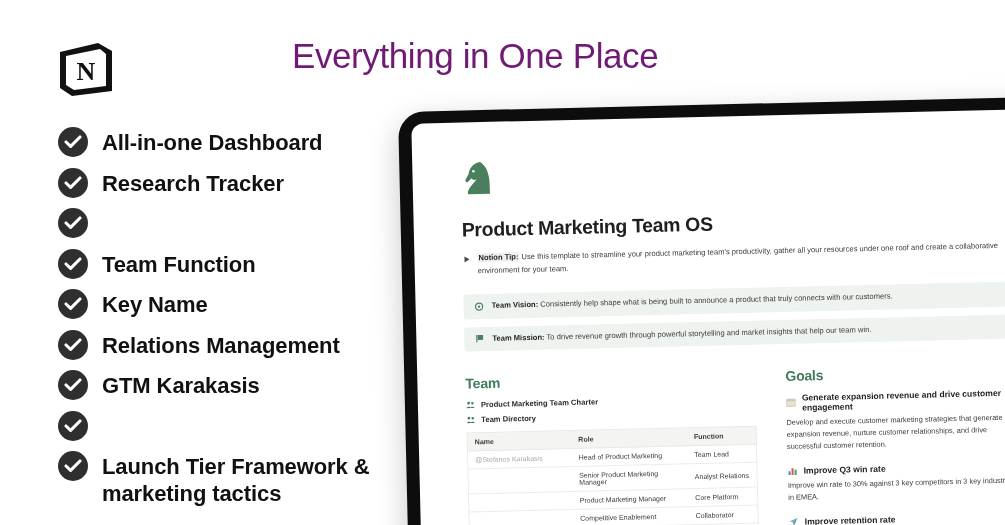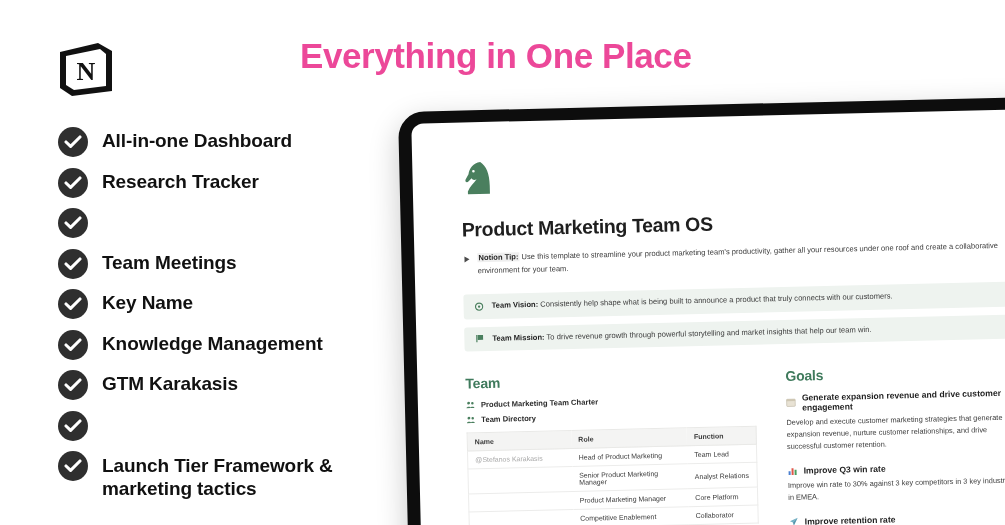"Everything in One Place" #headline { color: #ec4899 -> #701a75; font-weight: bold -> normal; left: 300px -> 292px }
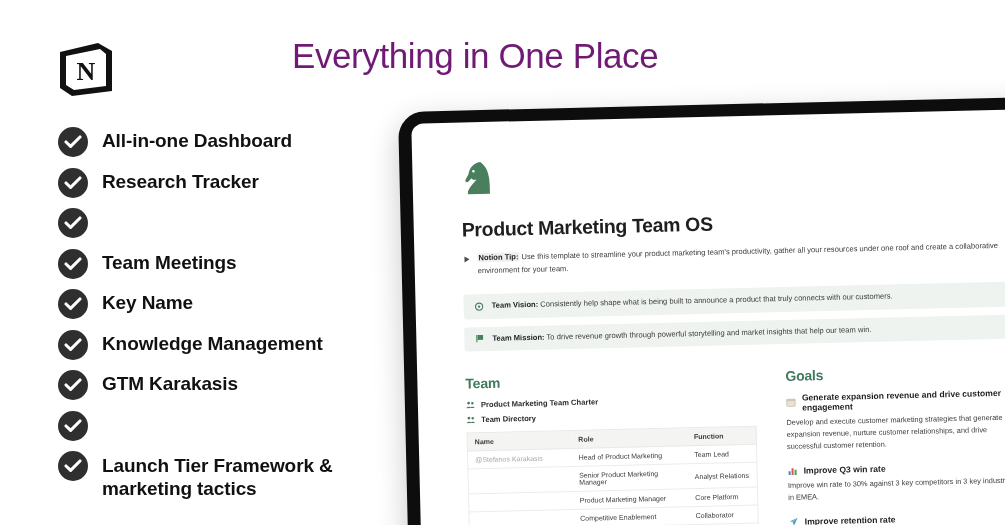"All-in-one Dashboard" .feature-label { font-size: 19px -> 22px }
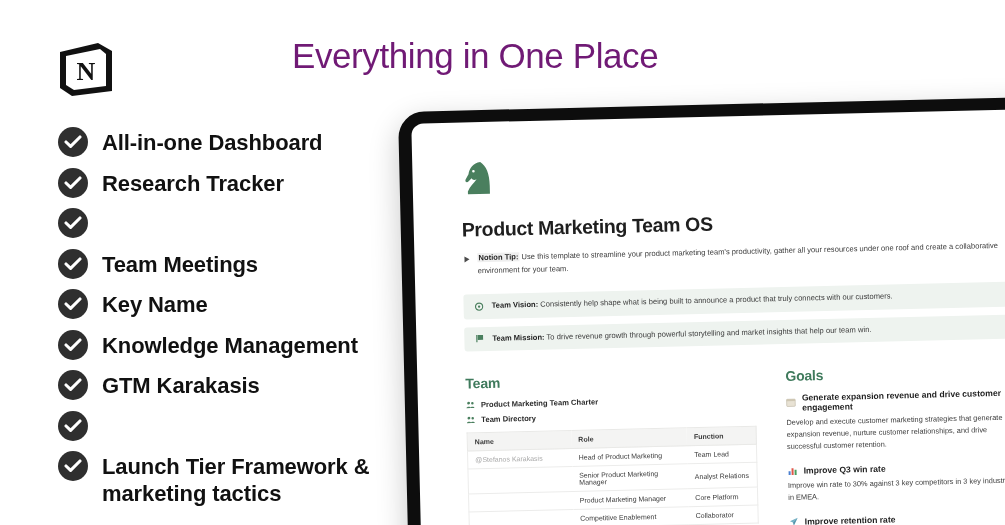"Team Meetings" span.feature-label { text: Meetings -> Function }
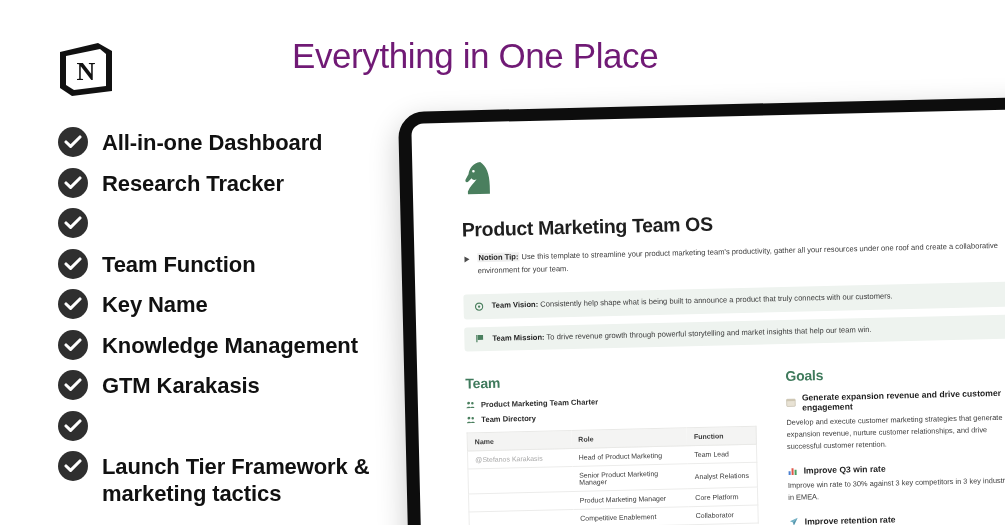"Knowledge Management" span.feature-label { text: Knowledge -> Relations }
